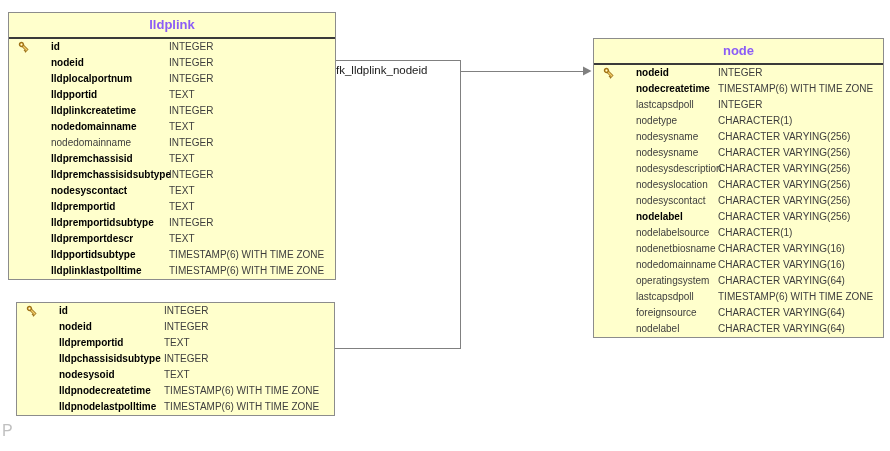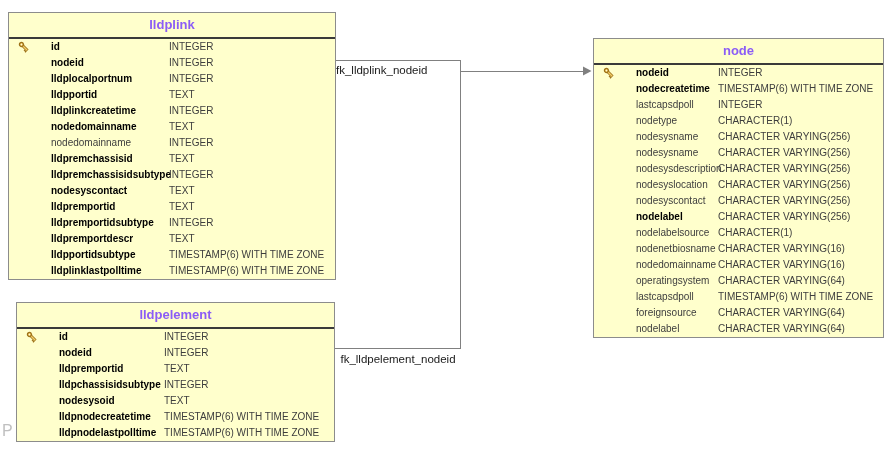"lldpelement" div.thead { html: <div>lldpelement</div> -> none }
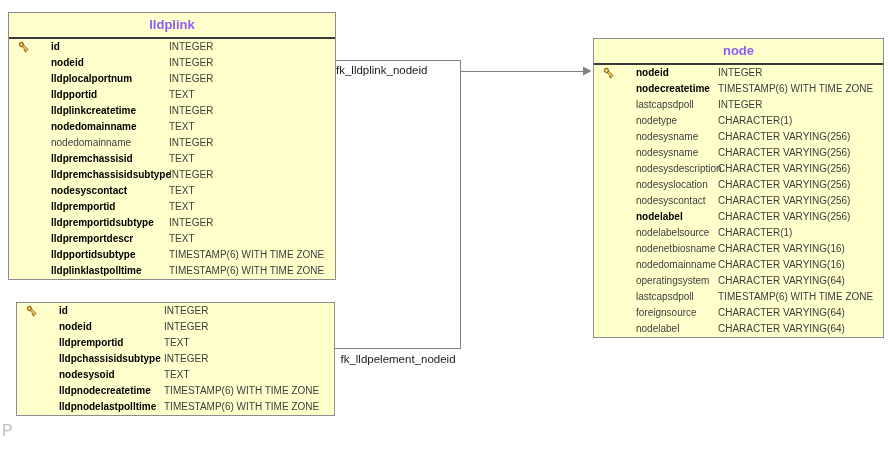"fk_lldpelement_nodeid" div.fklabel { html: <div>fk_lldpelement_nodeid</div> -> none }
